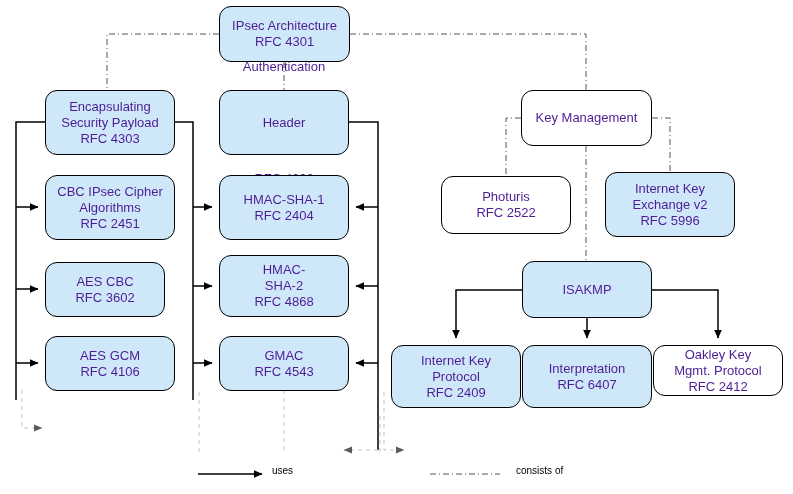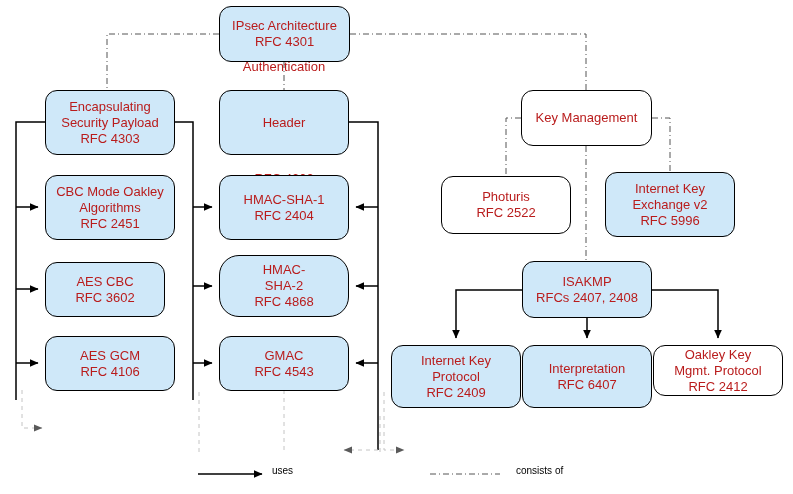"IPsec Architecture" .node { color: #b91c1c -> #4c1d95 }
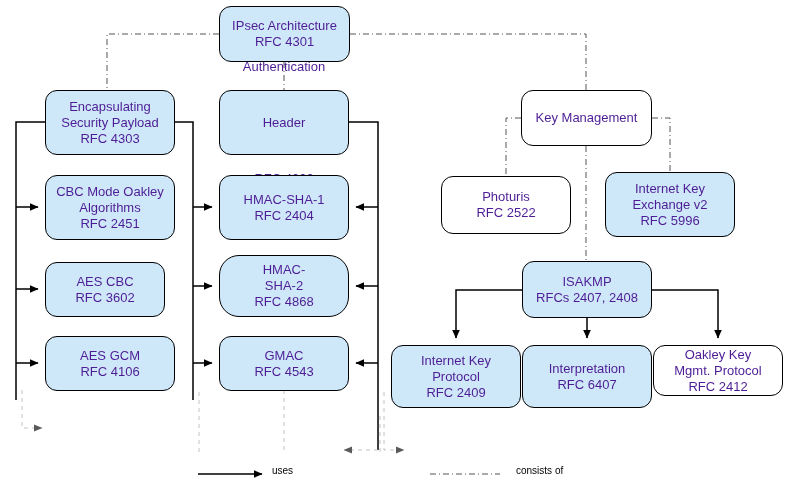"CBC Mode Oakley" span.ln { text: Mode Oakley -> IPsec Cipher }
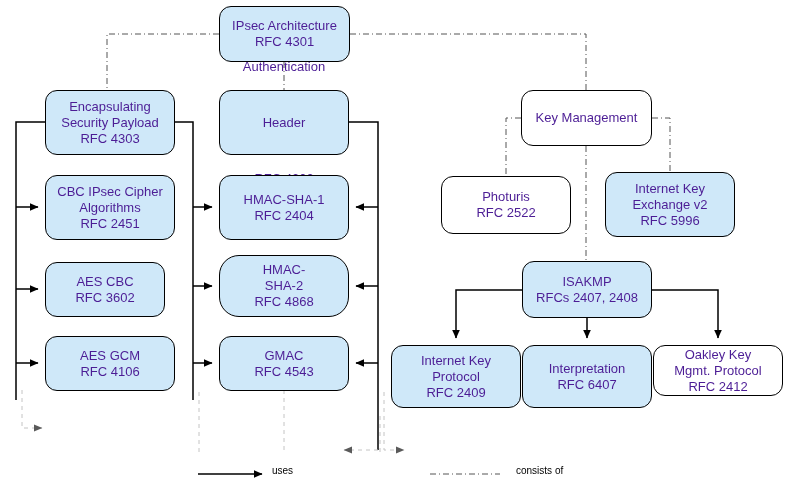"HMAC-" div.node { border-radius: 20px -> none }
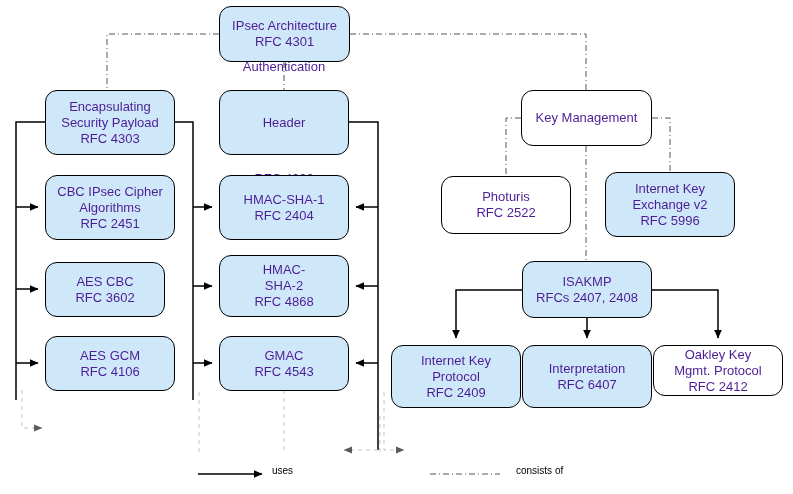"RFCs 2407, 2408" span.ln { html: <span>RFCs 2407, 2408</span> -> none }
